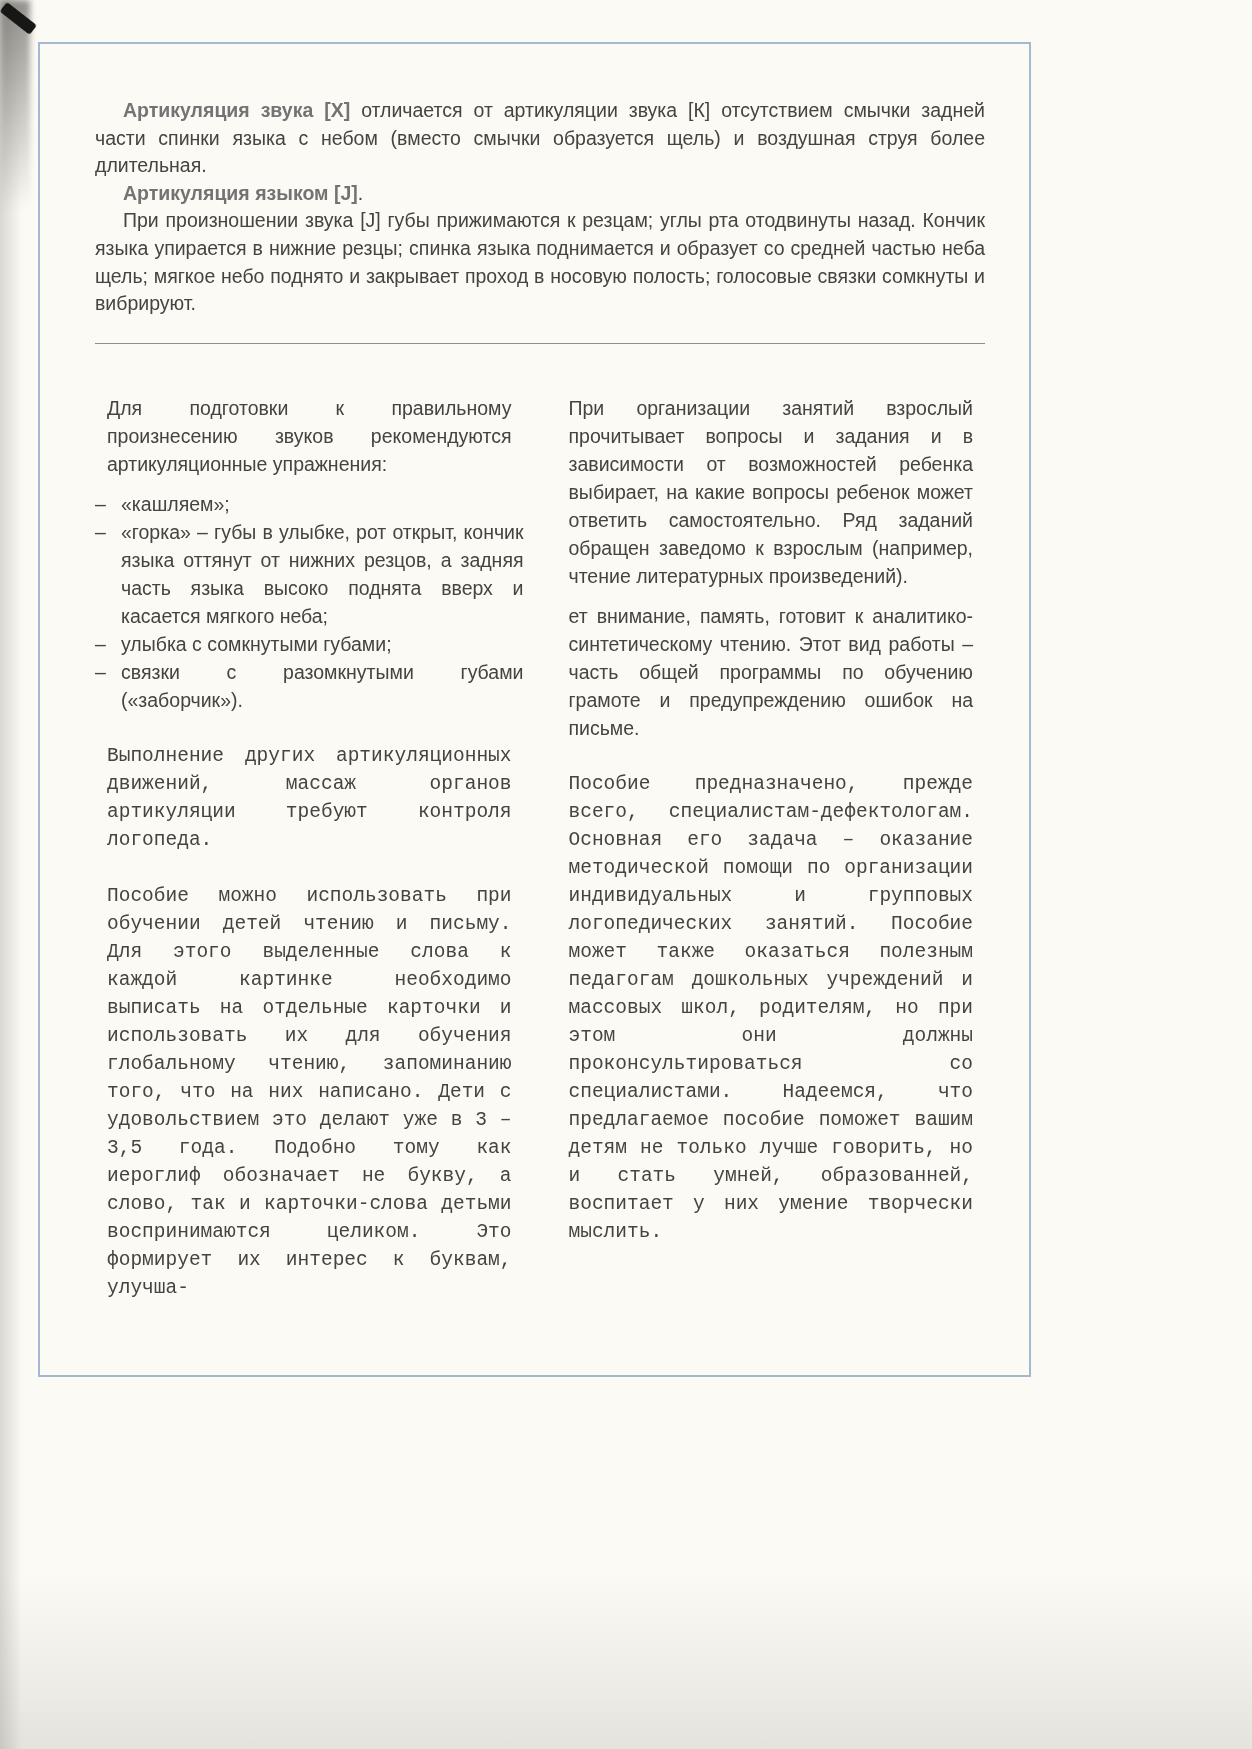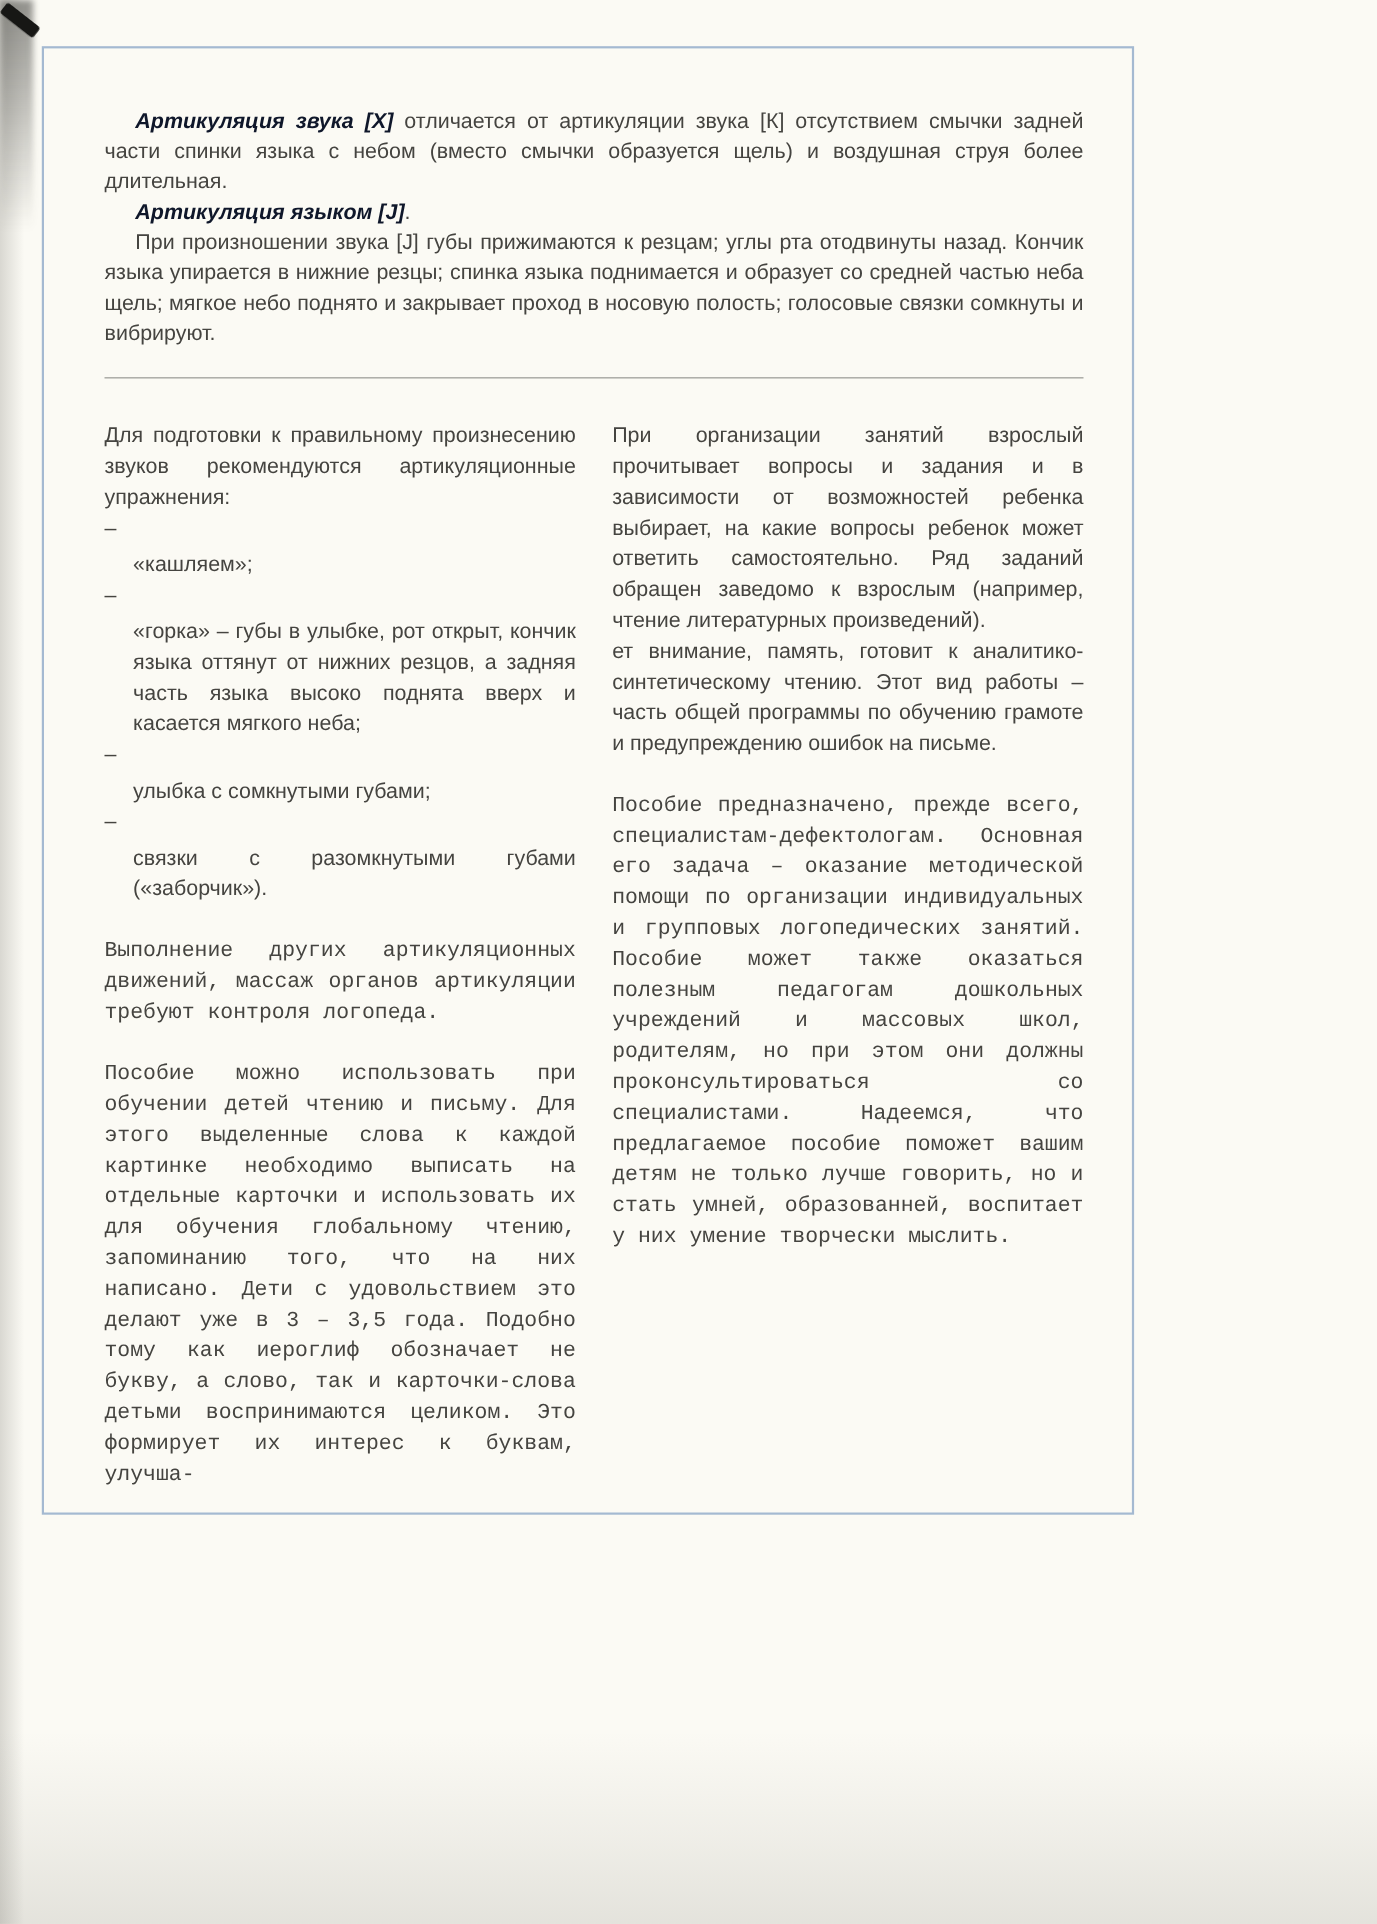"Артикуляция звука [Х]" .lead { color: #0f172a -> #737373; font-style: italic -> none }
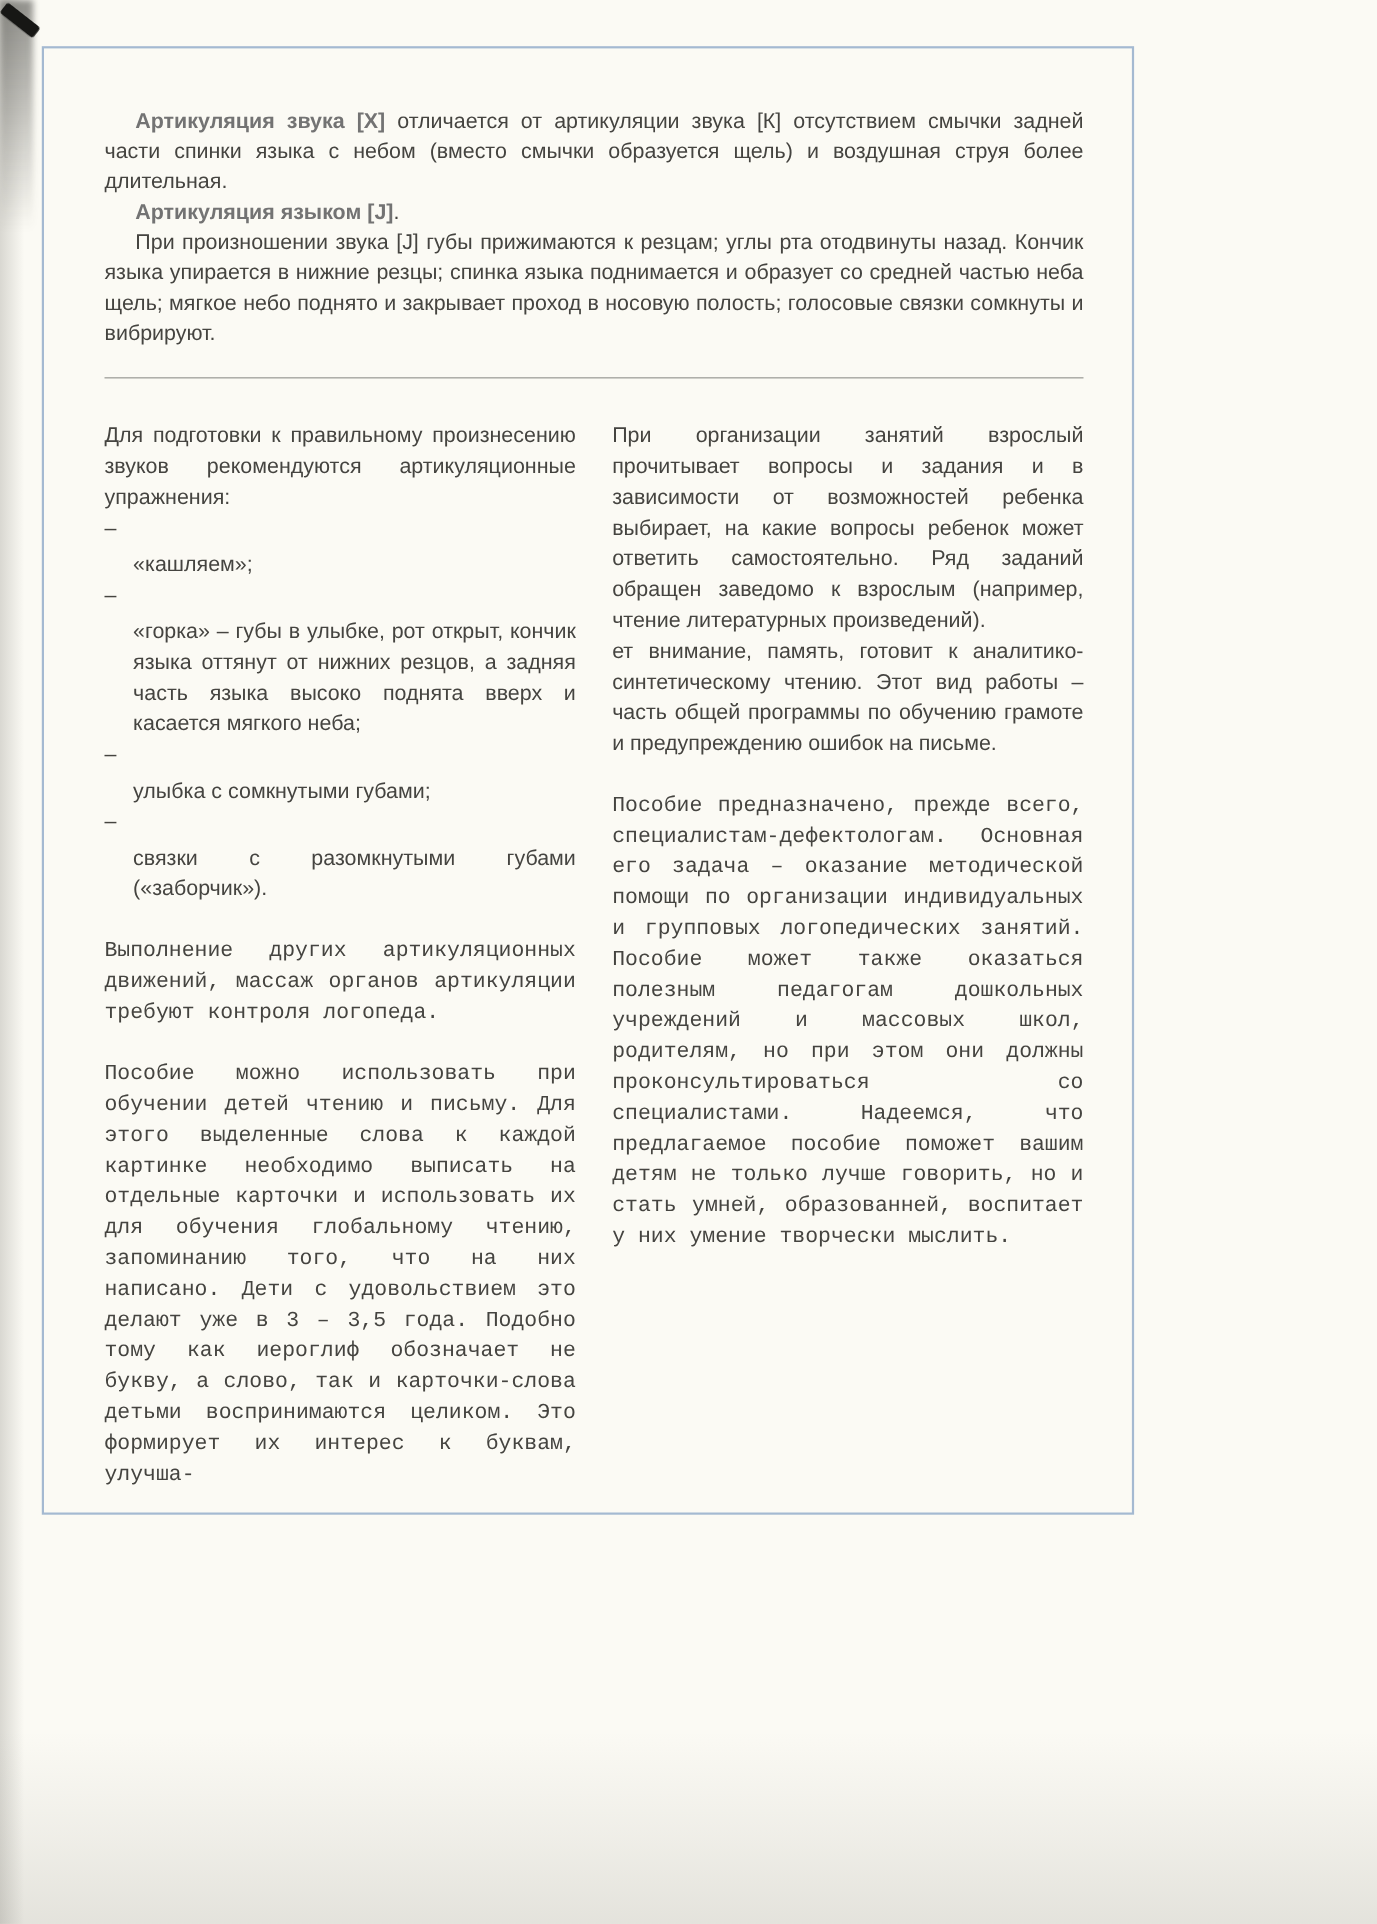"Для подготовки к правильному" .col p { margin: 0 -> 12px }
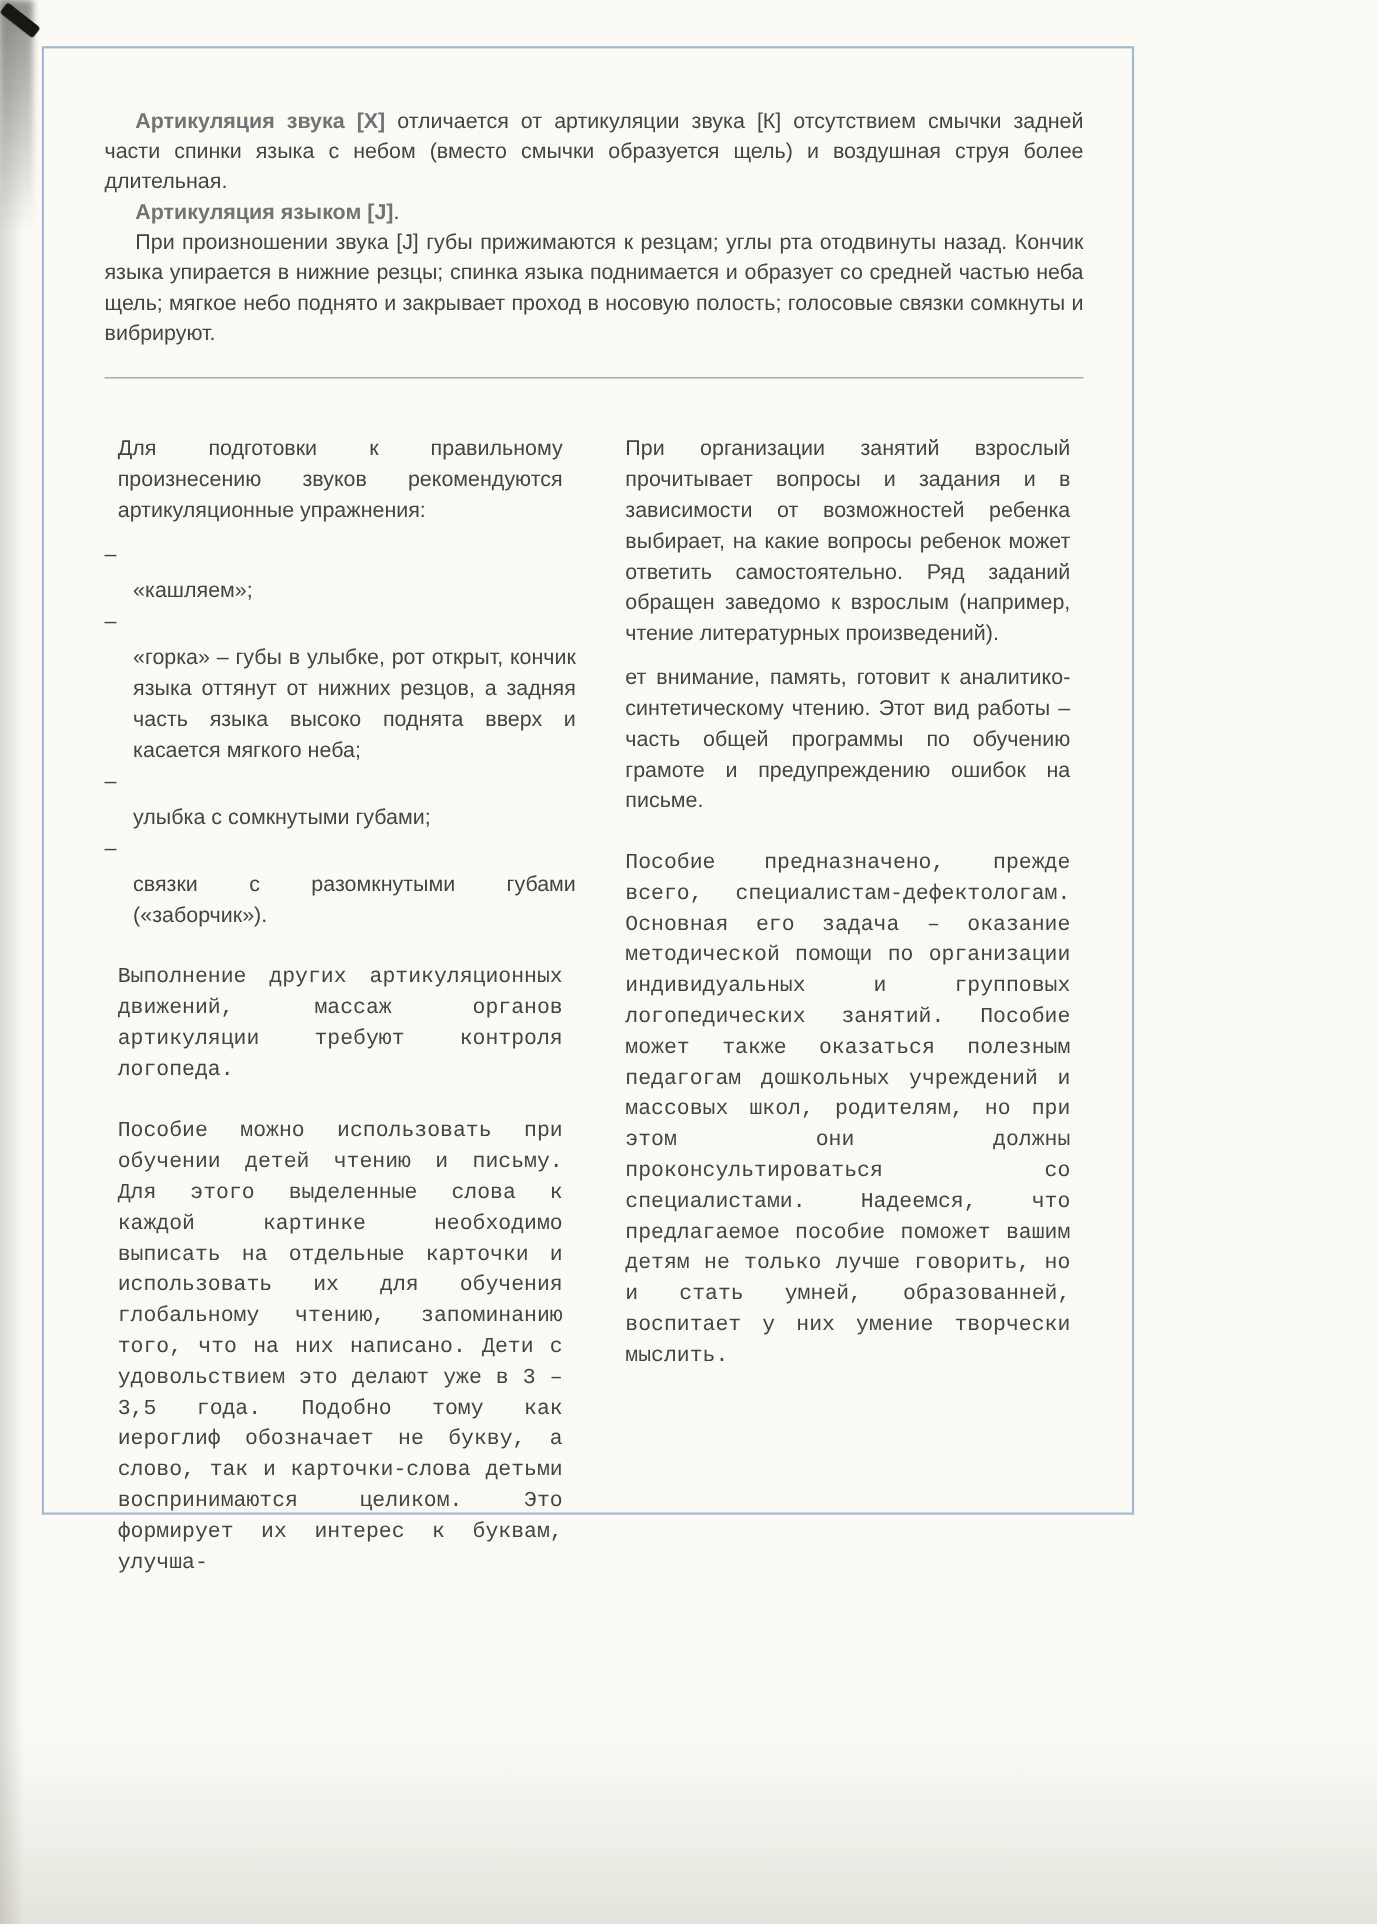"«кашляем»;" .li .txt { margin-top: 33px -> none }
